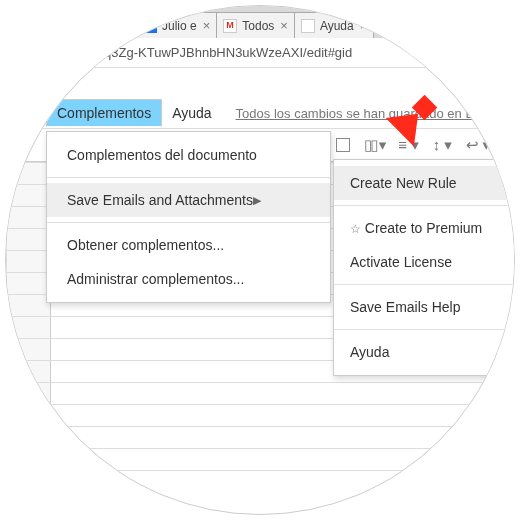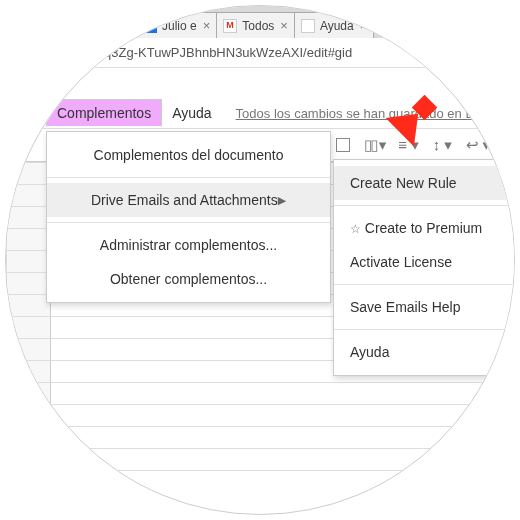"Complementos" .menubar .menu-item.open { background: #f0abfc -> #7dd3fc }
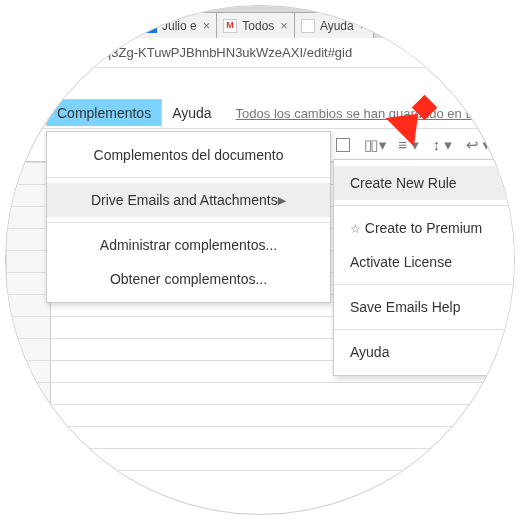"Complementos del documento" .dropdown .ditem { justify-content: center -> flex-start }
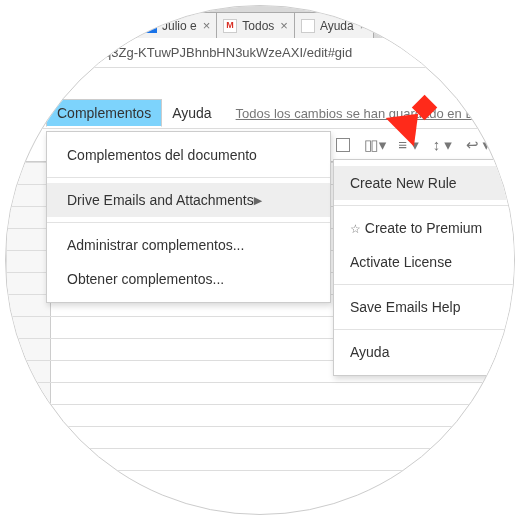"Drive Emails and Attachments" span { text: Drive -> Save }
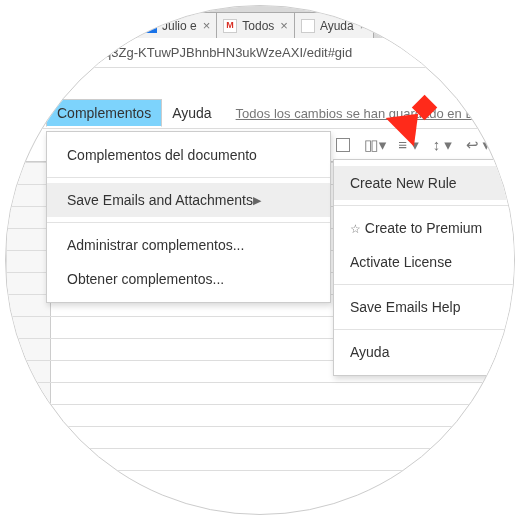"Administrar complementos..." div.ditem { order: before "Obtener complementos..." -> after "Obtener complementos..." }
